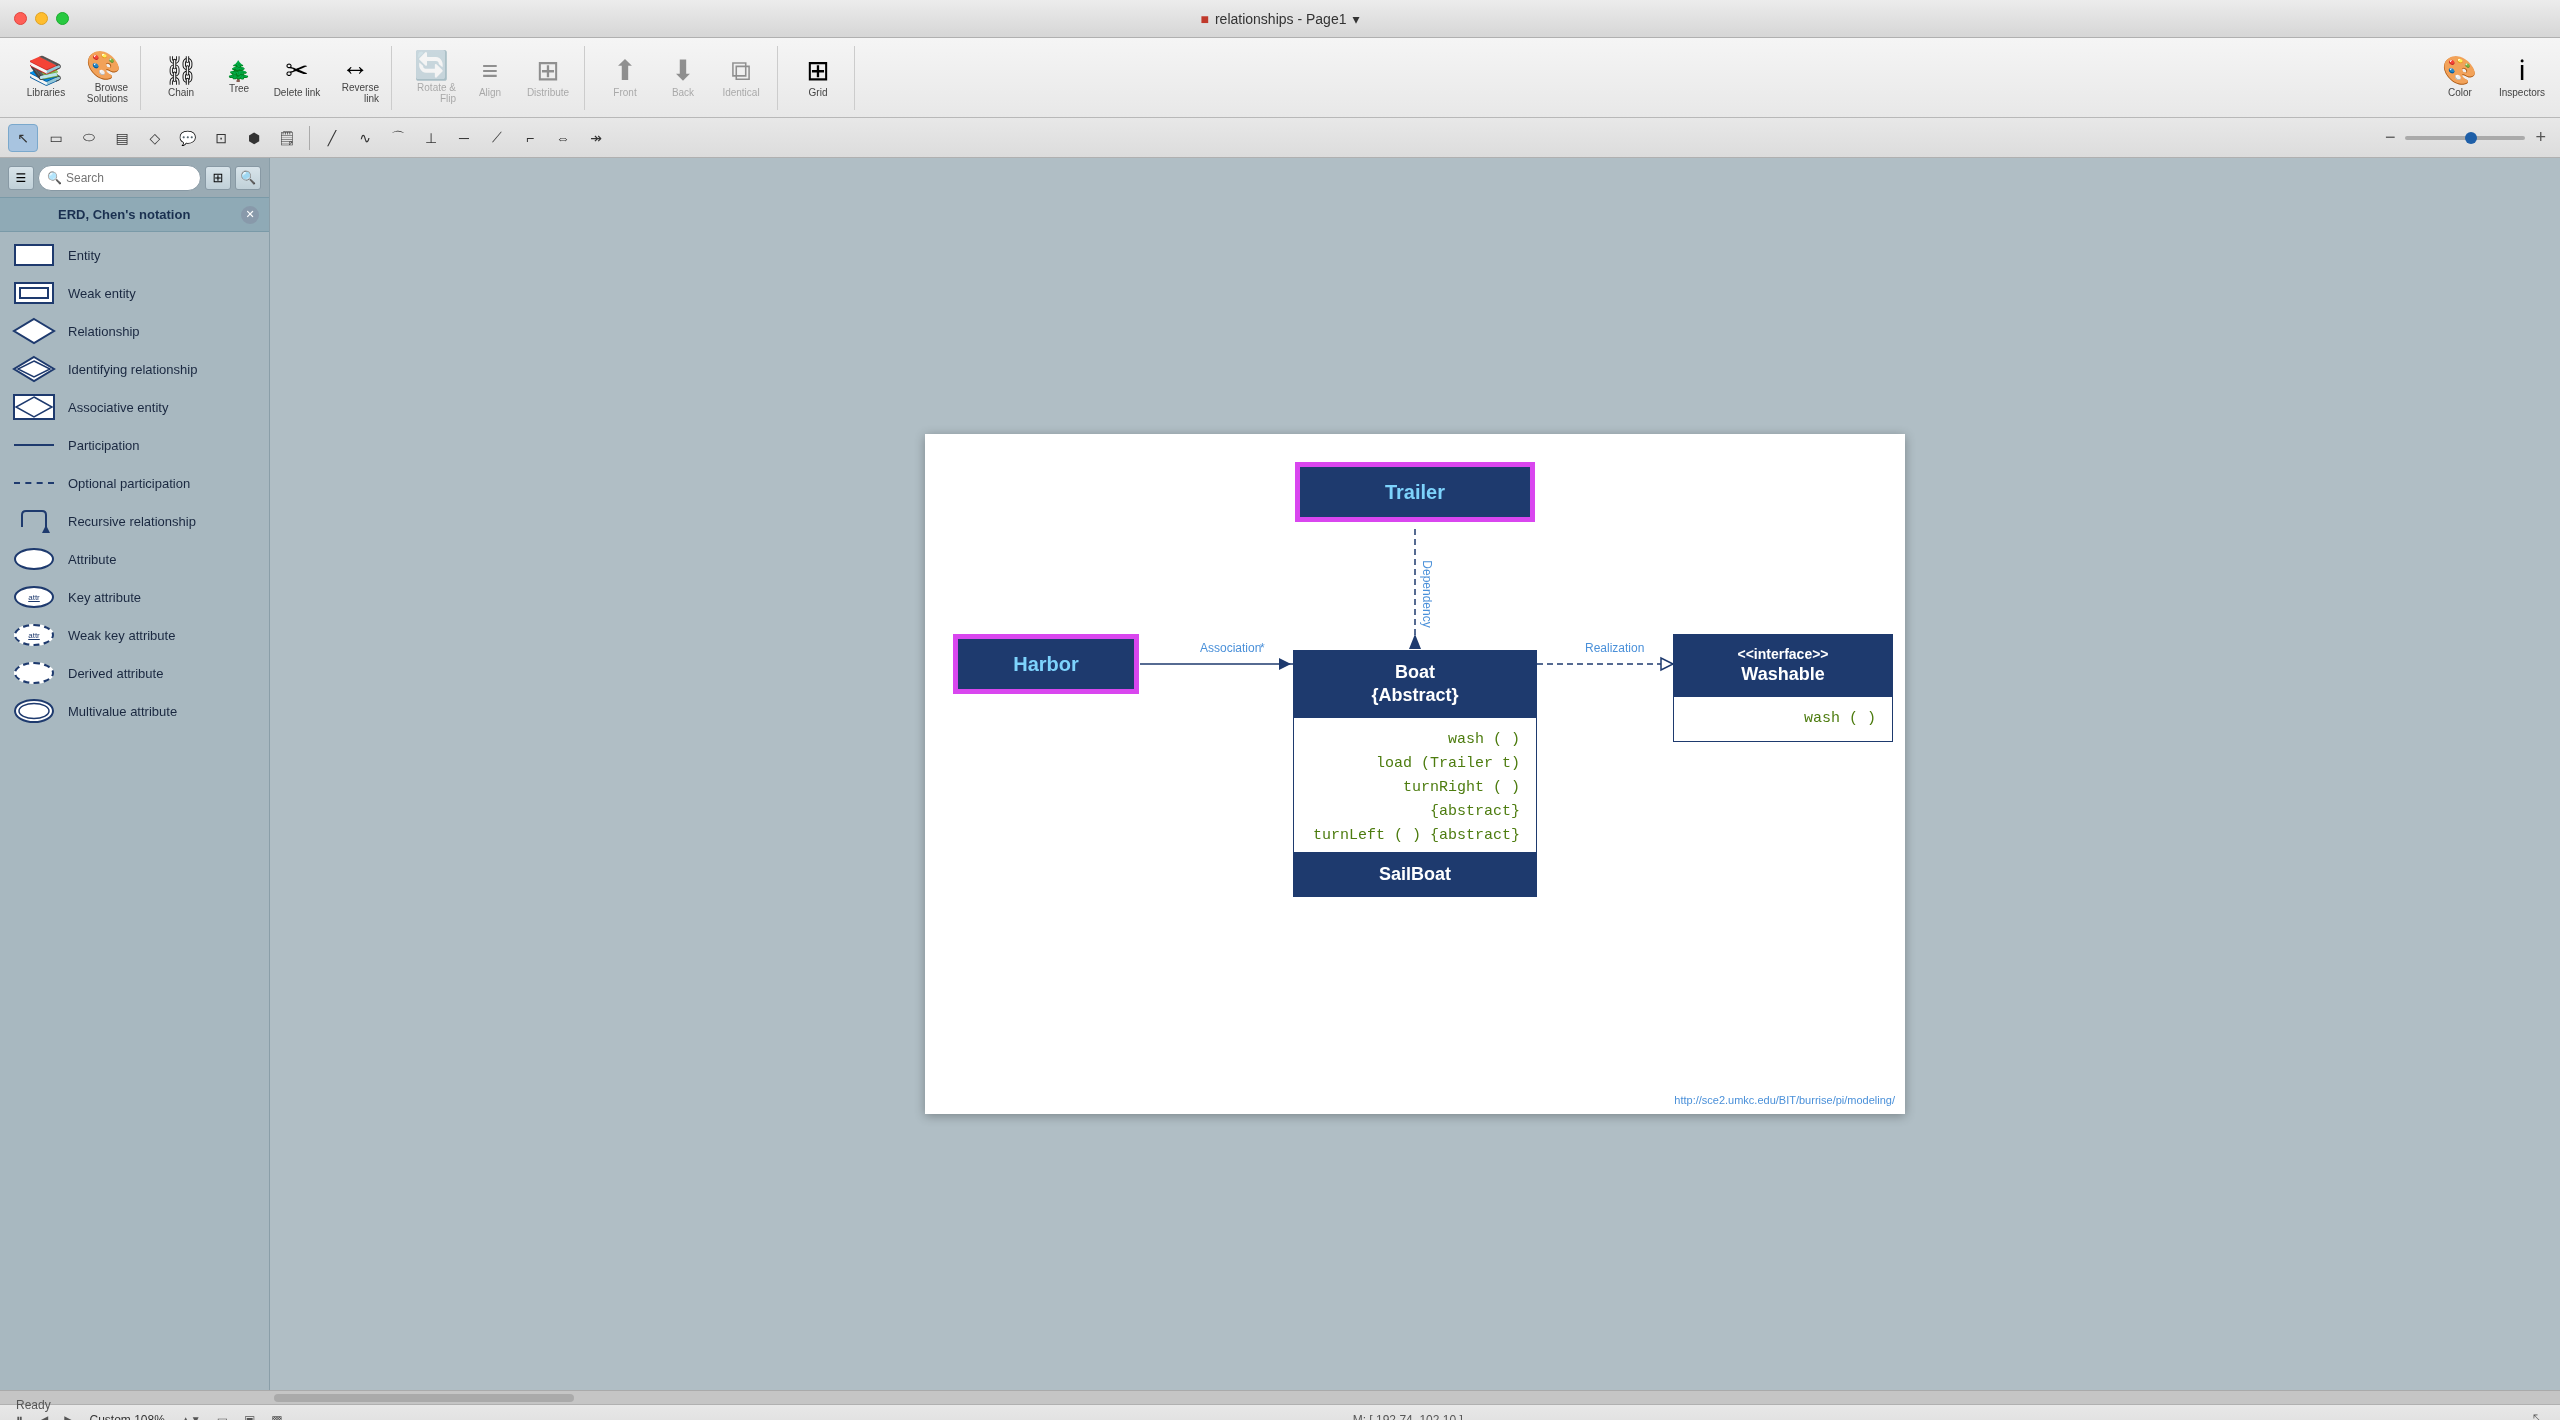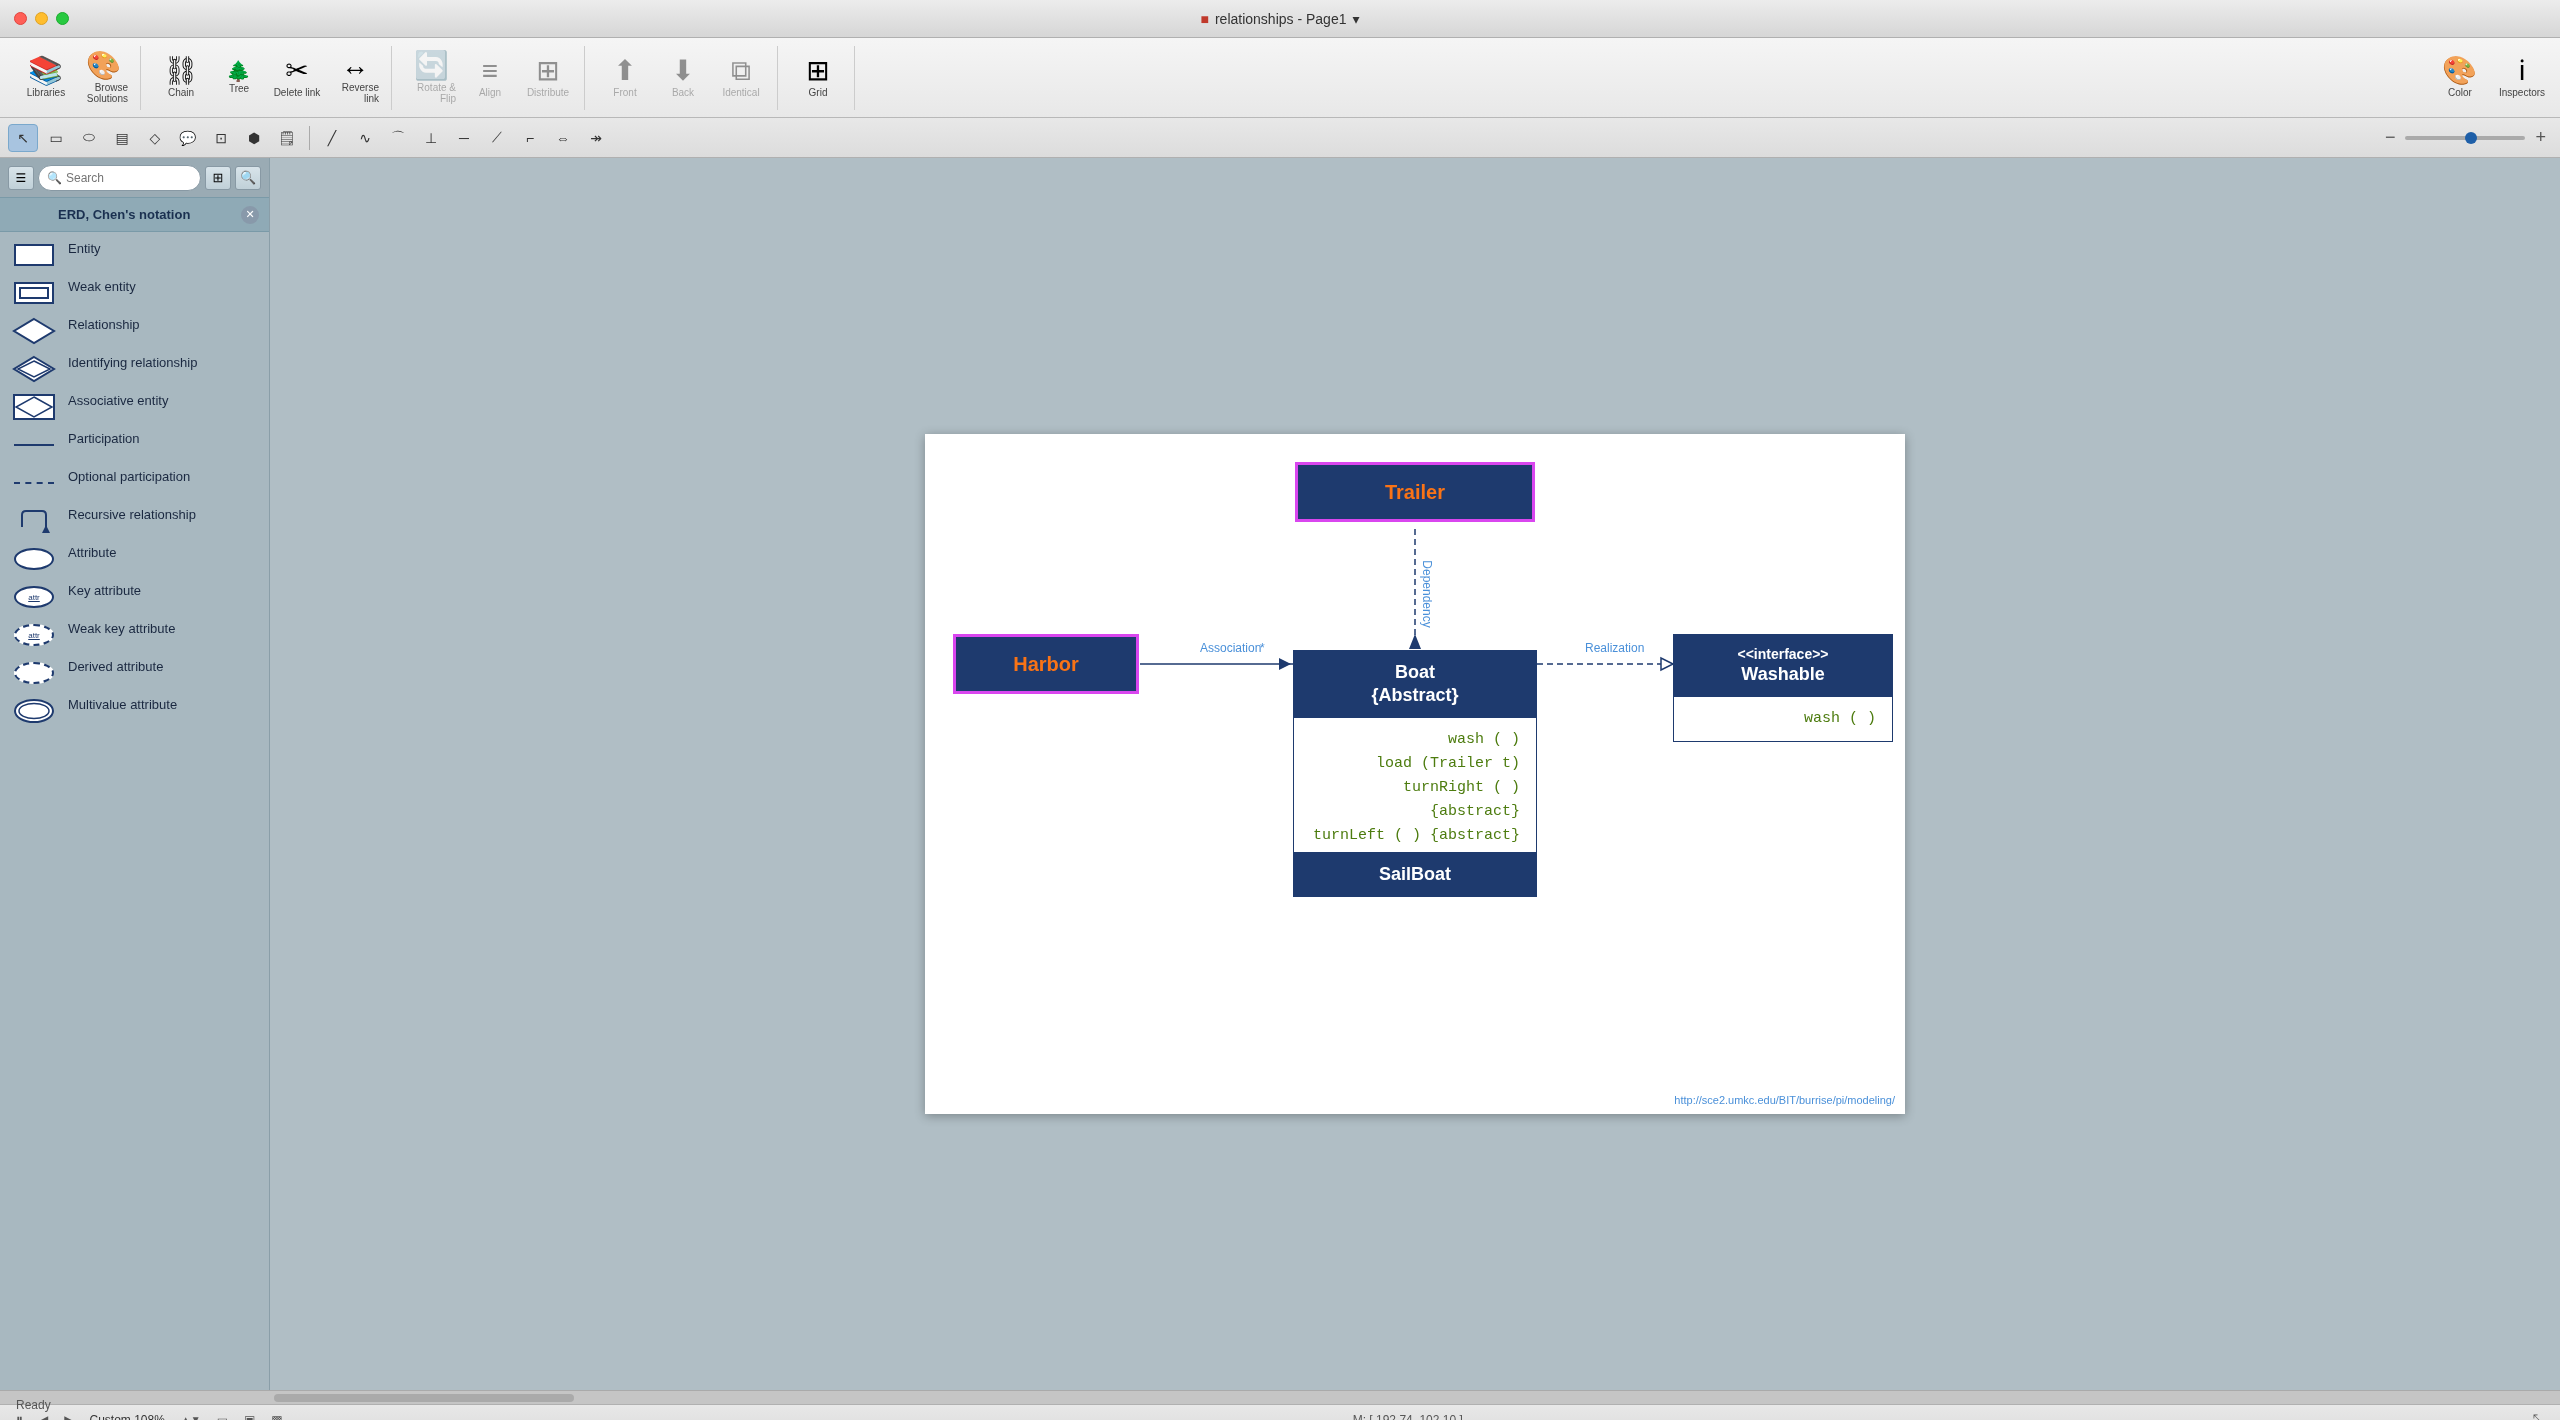"Entity" .sidebar-item { align-items: flex-start -> center }
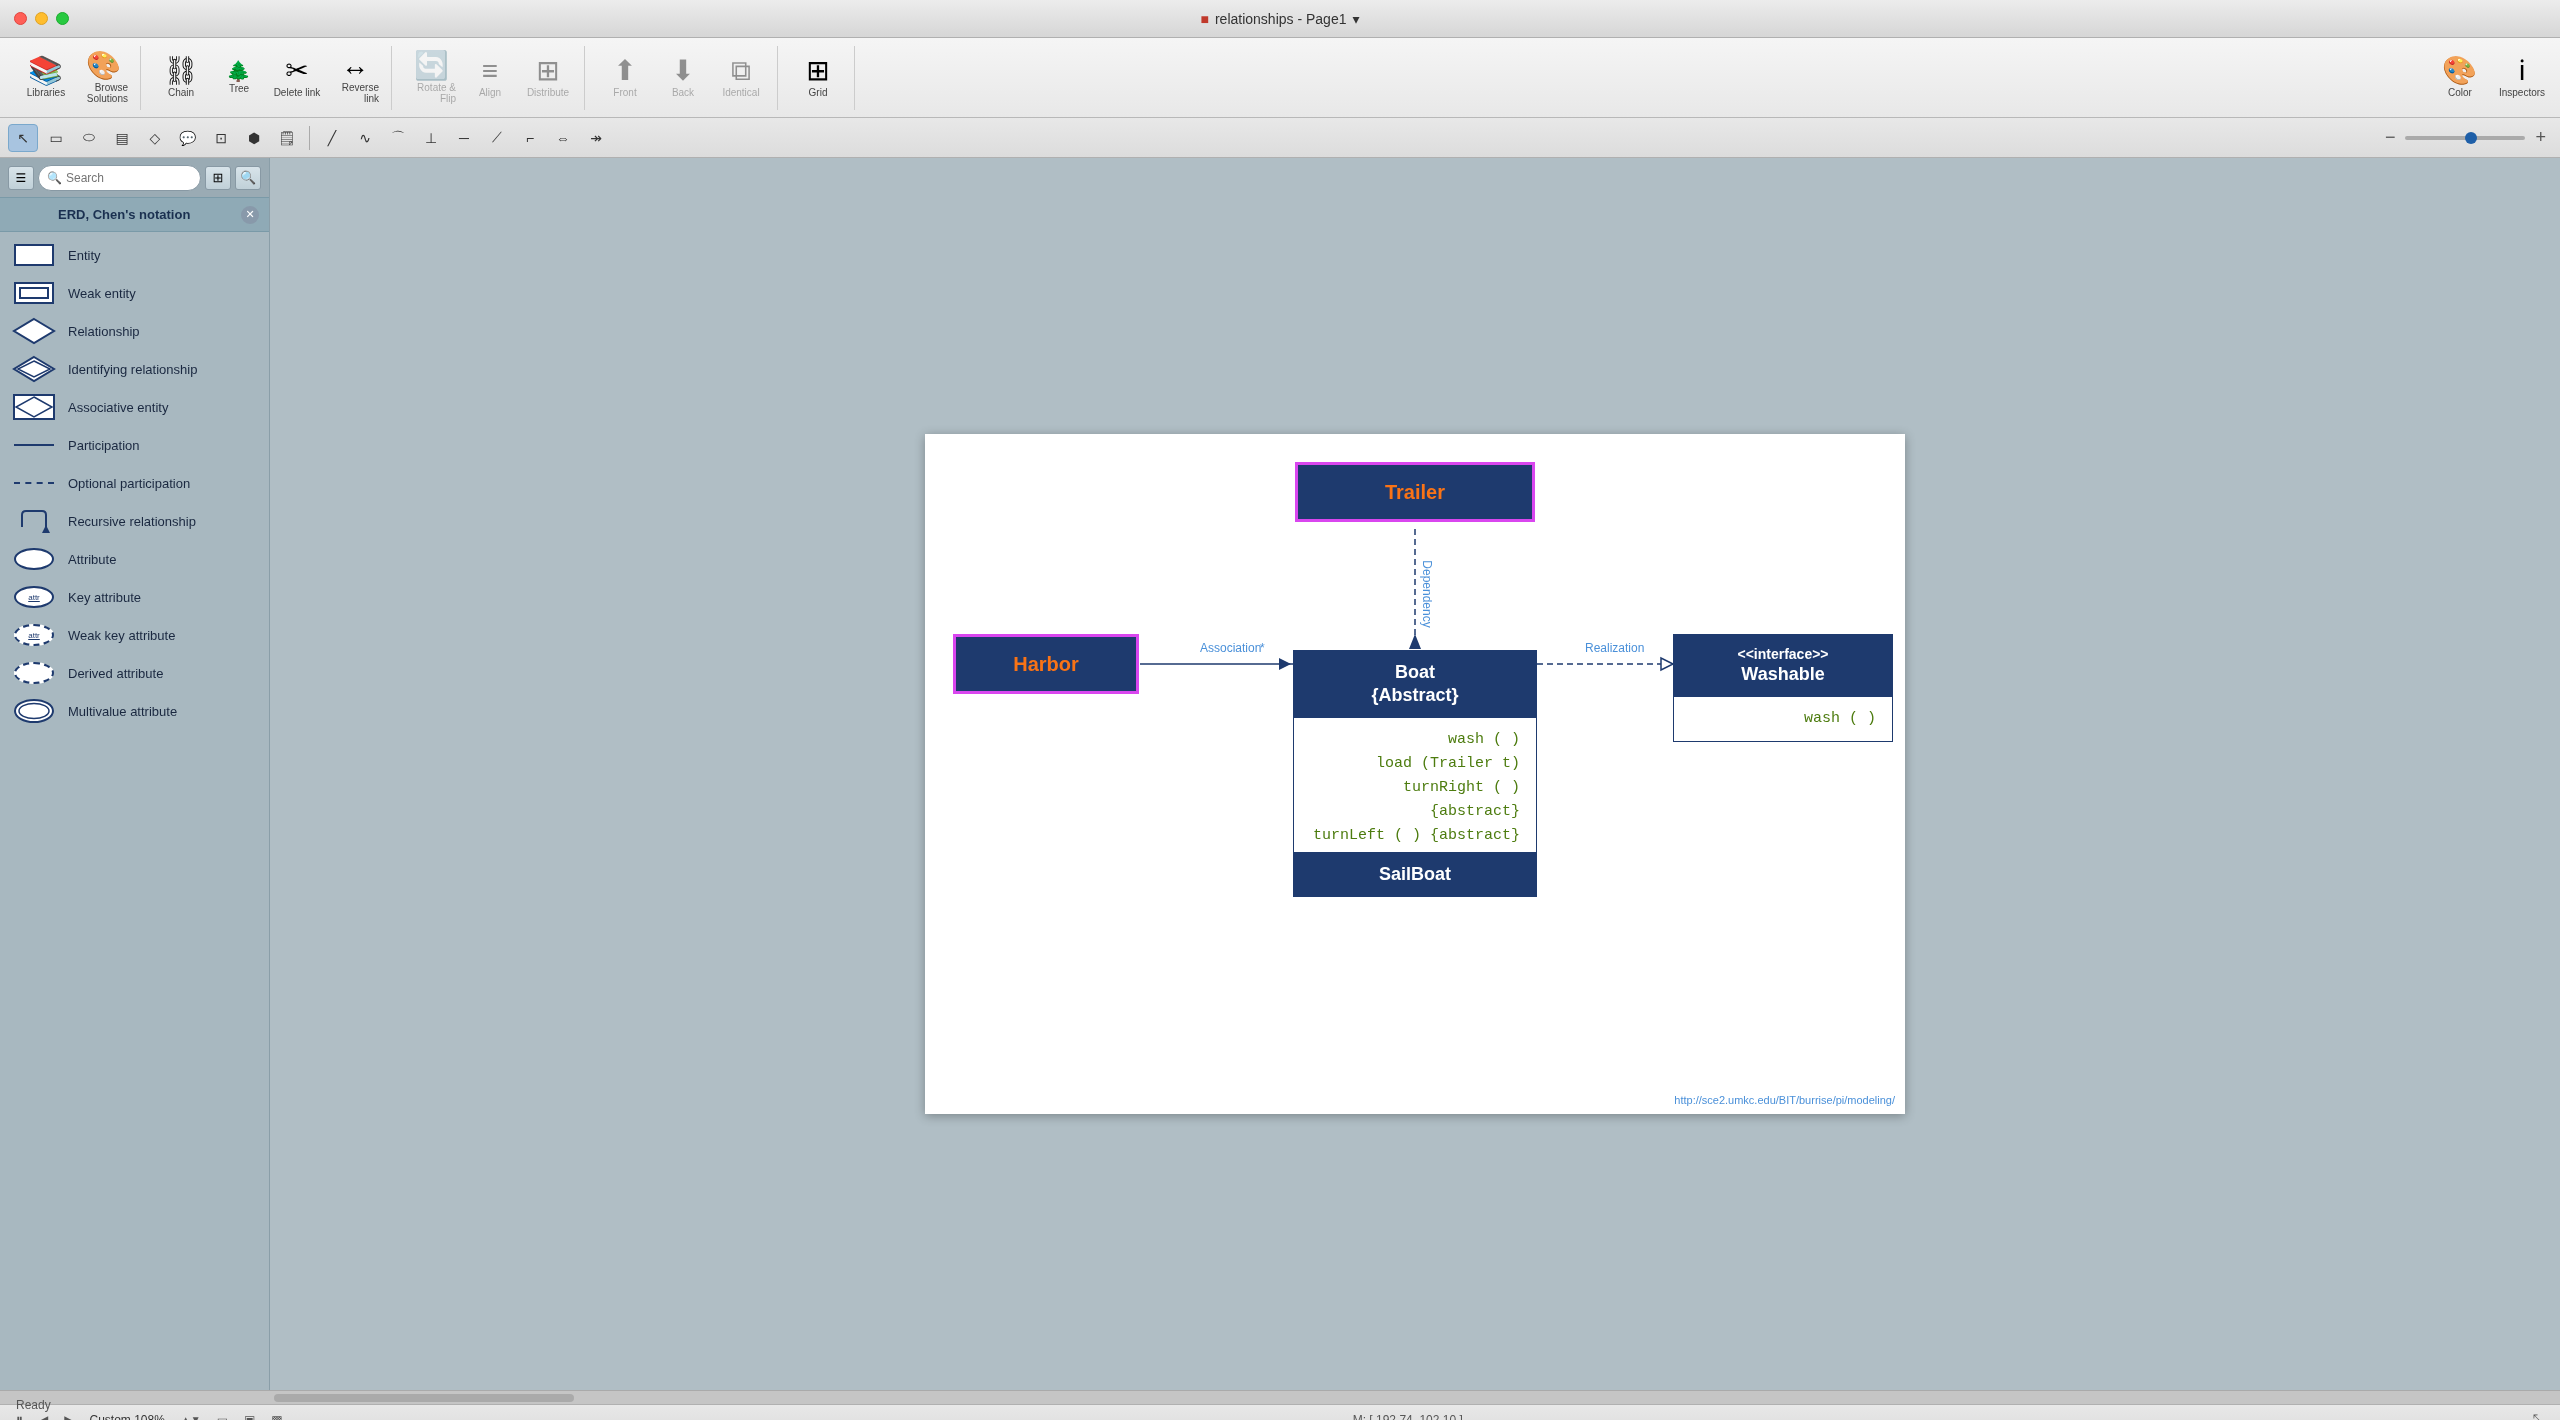"Trailer" .uml-entity { border: 3px solid #d946ef -> 5px solid #d946ef; color: #f97316 -> #7dd3fc }
